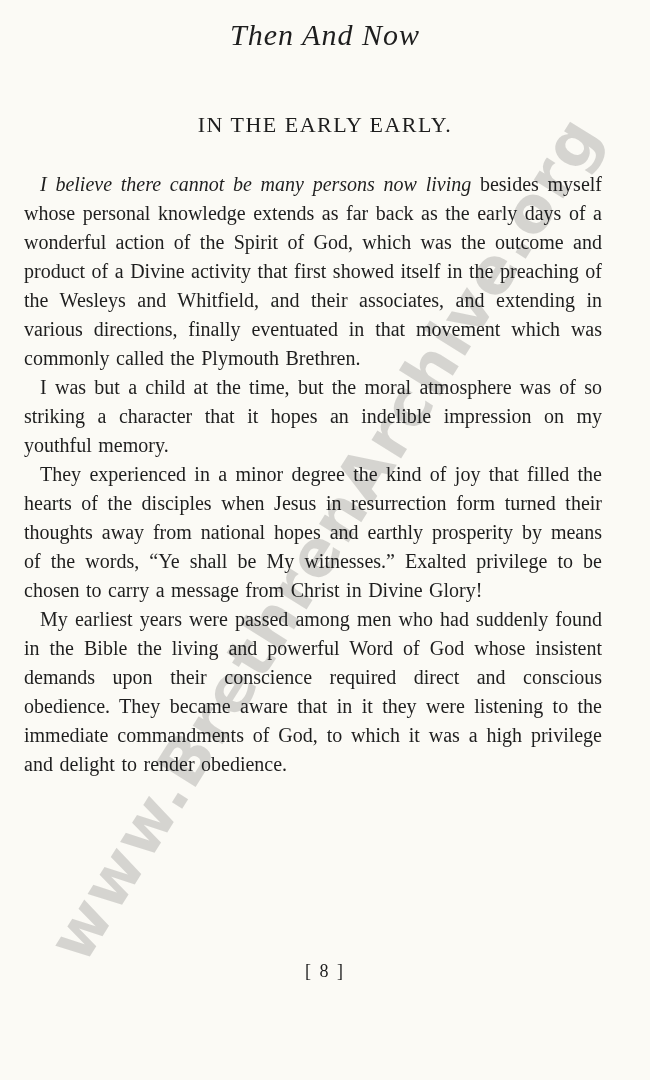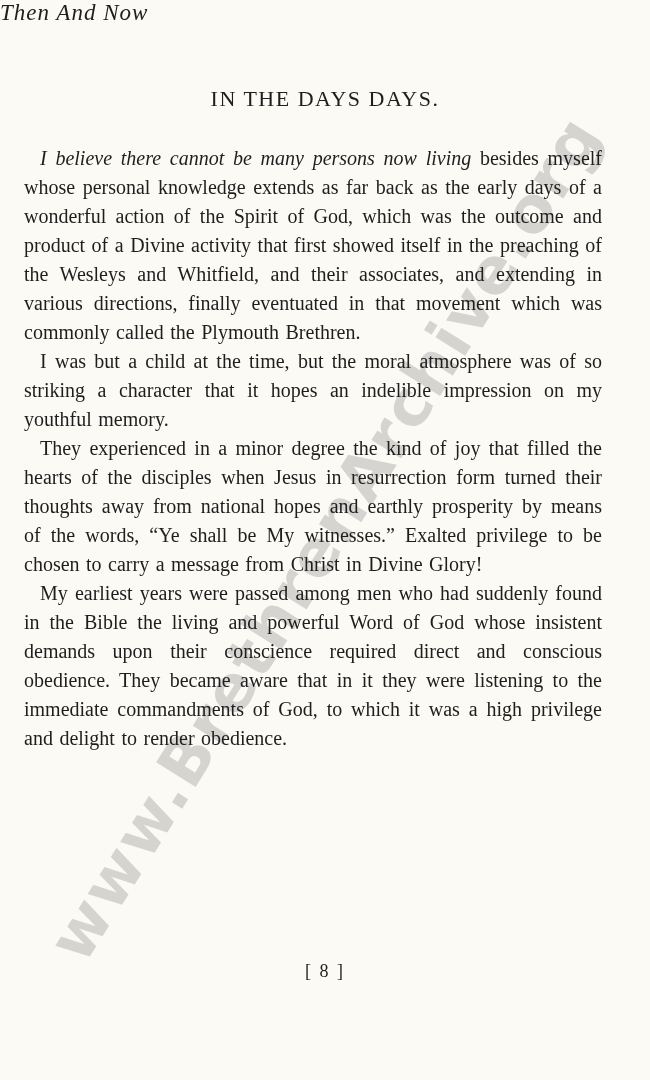"Then And Now" .running-header { font-size: 23px -> 30px; margin-top: none -> 18px; text-align: none -> center }
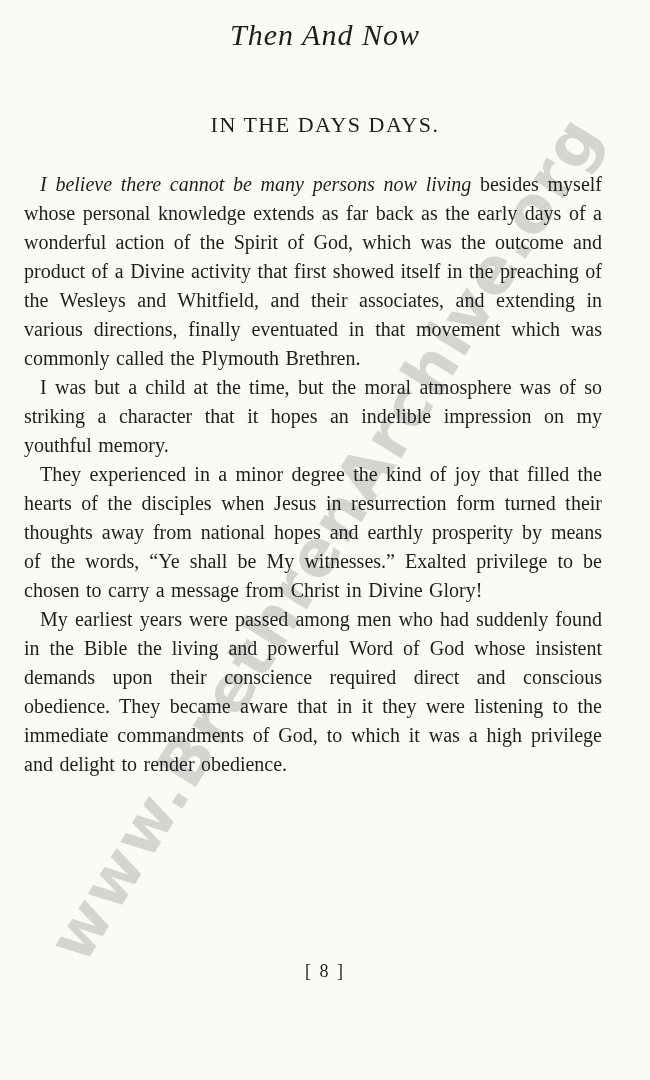"IN THE DAYS DAYS." h1.section-heading { text: DAYS DAYS -> EARLY EARLY }
